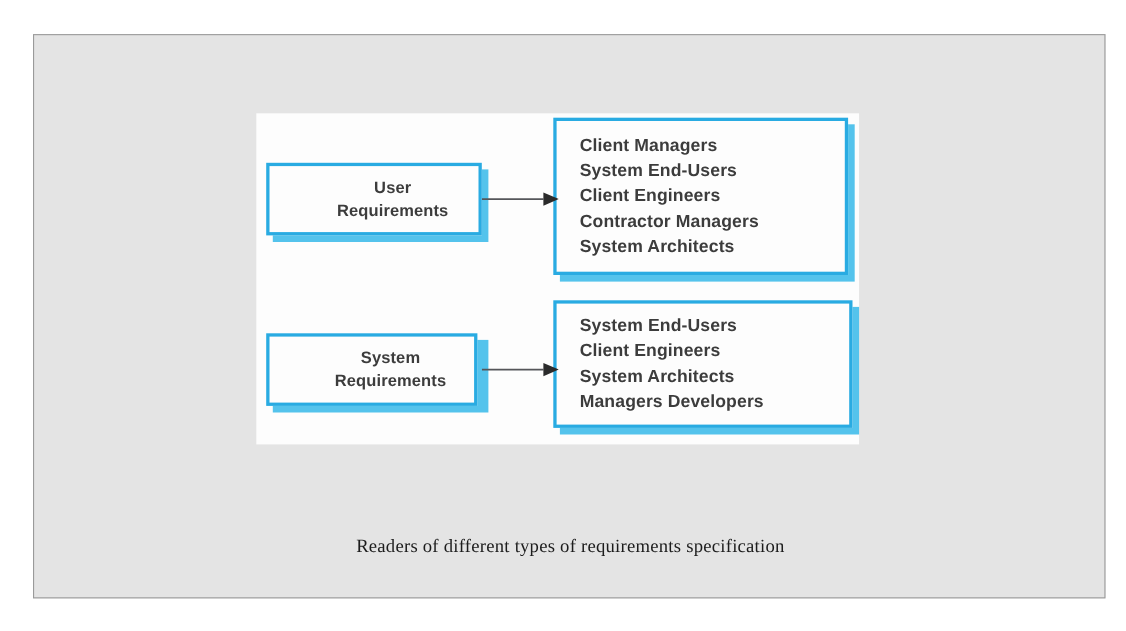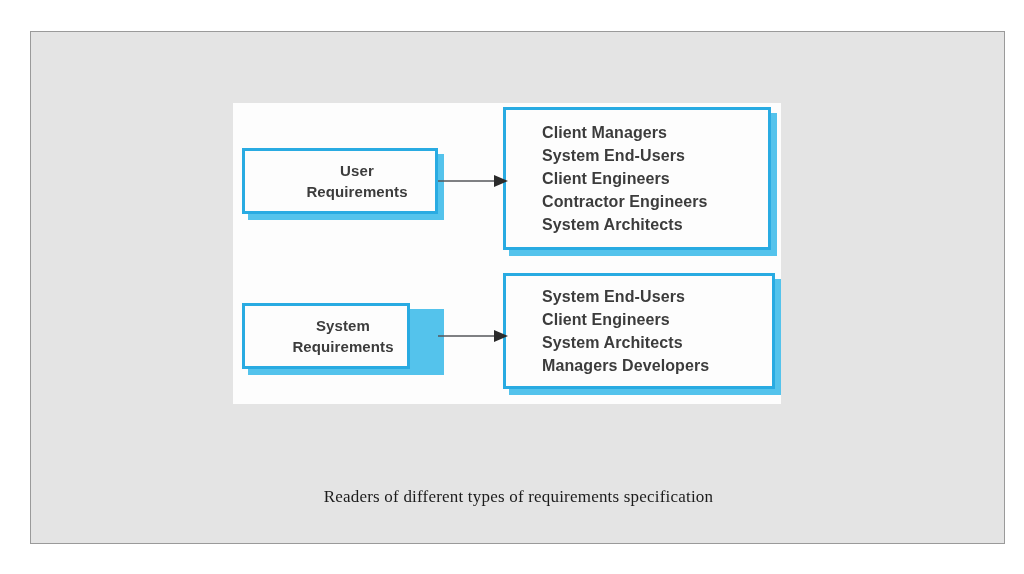"Client Managers" .list-box ul { padding: 0 0 0 36px -> 0 0 0 21px }
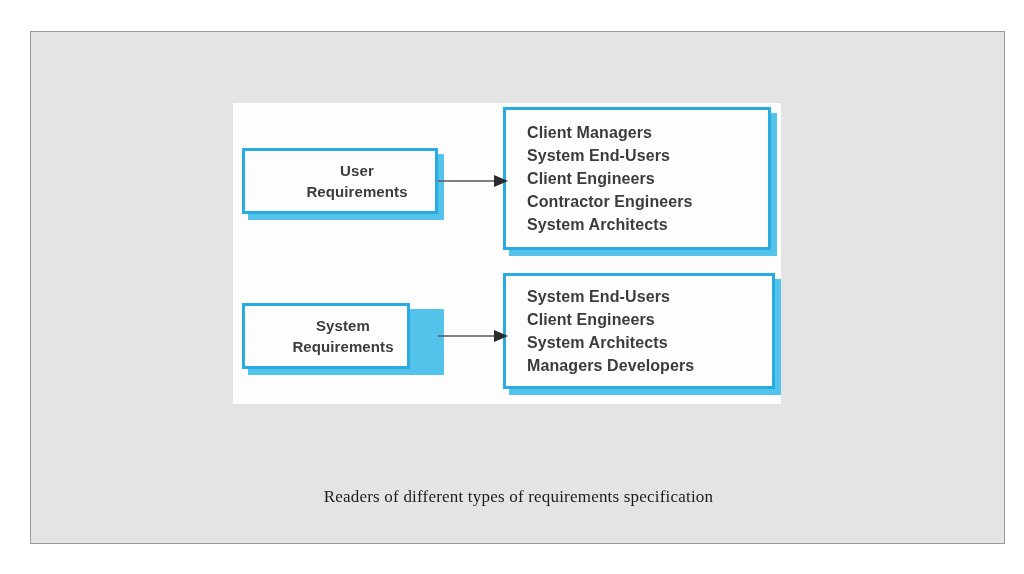"Contractor Engineers" li { text: Engineers -> Managers }
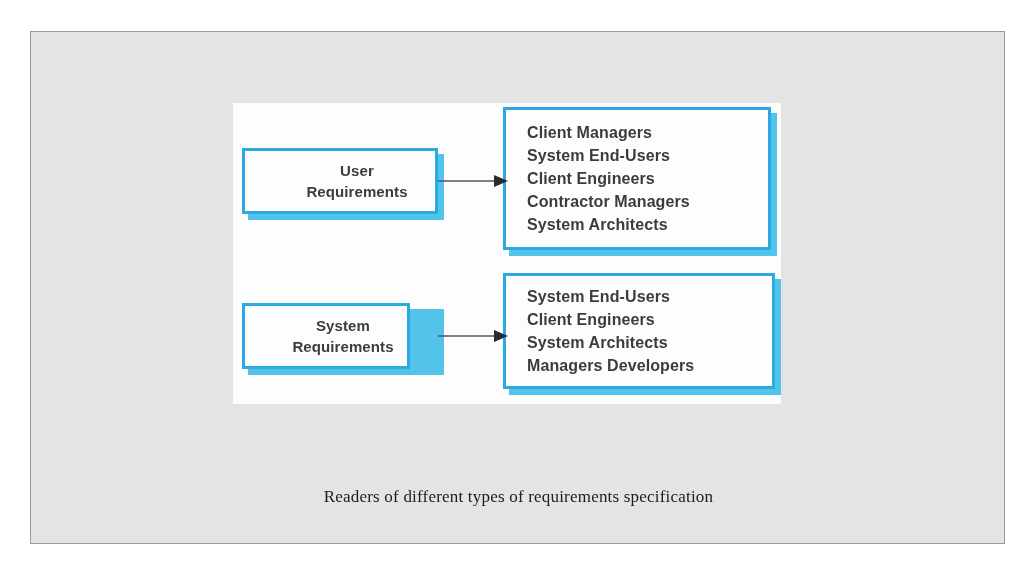"System" #box-sys { width: 168px -> 192px }
